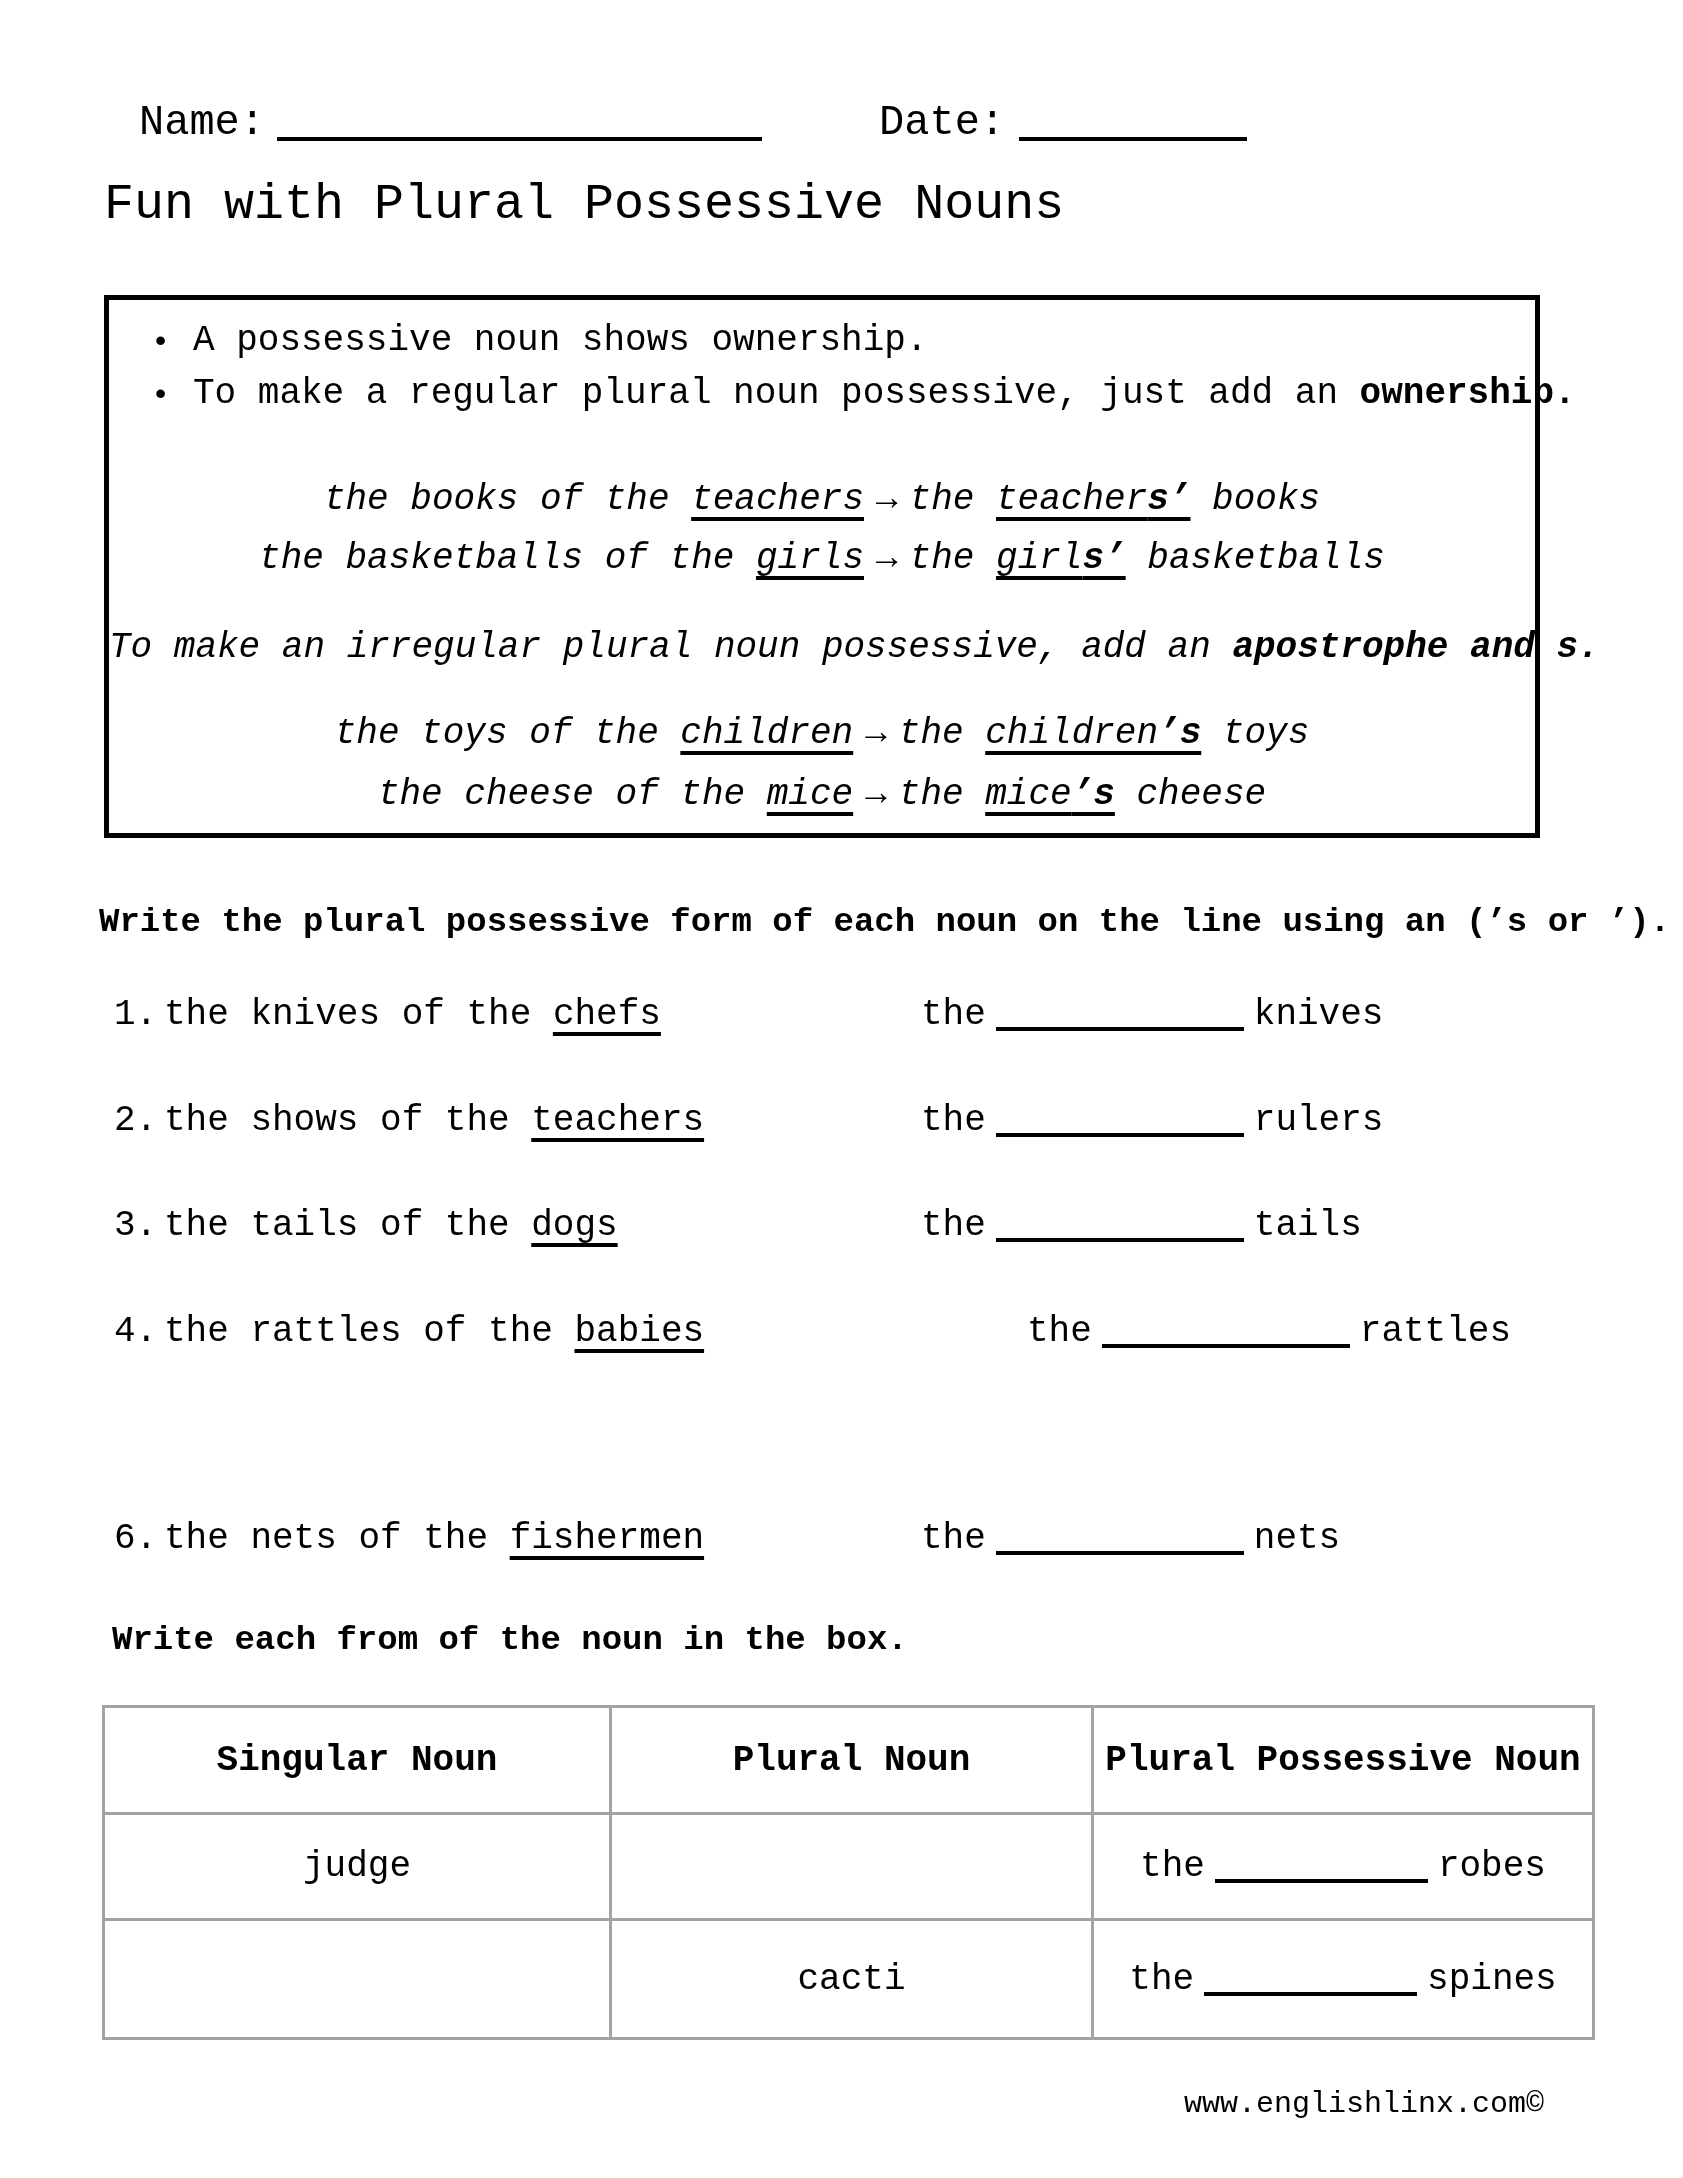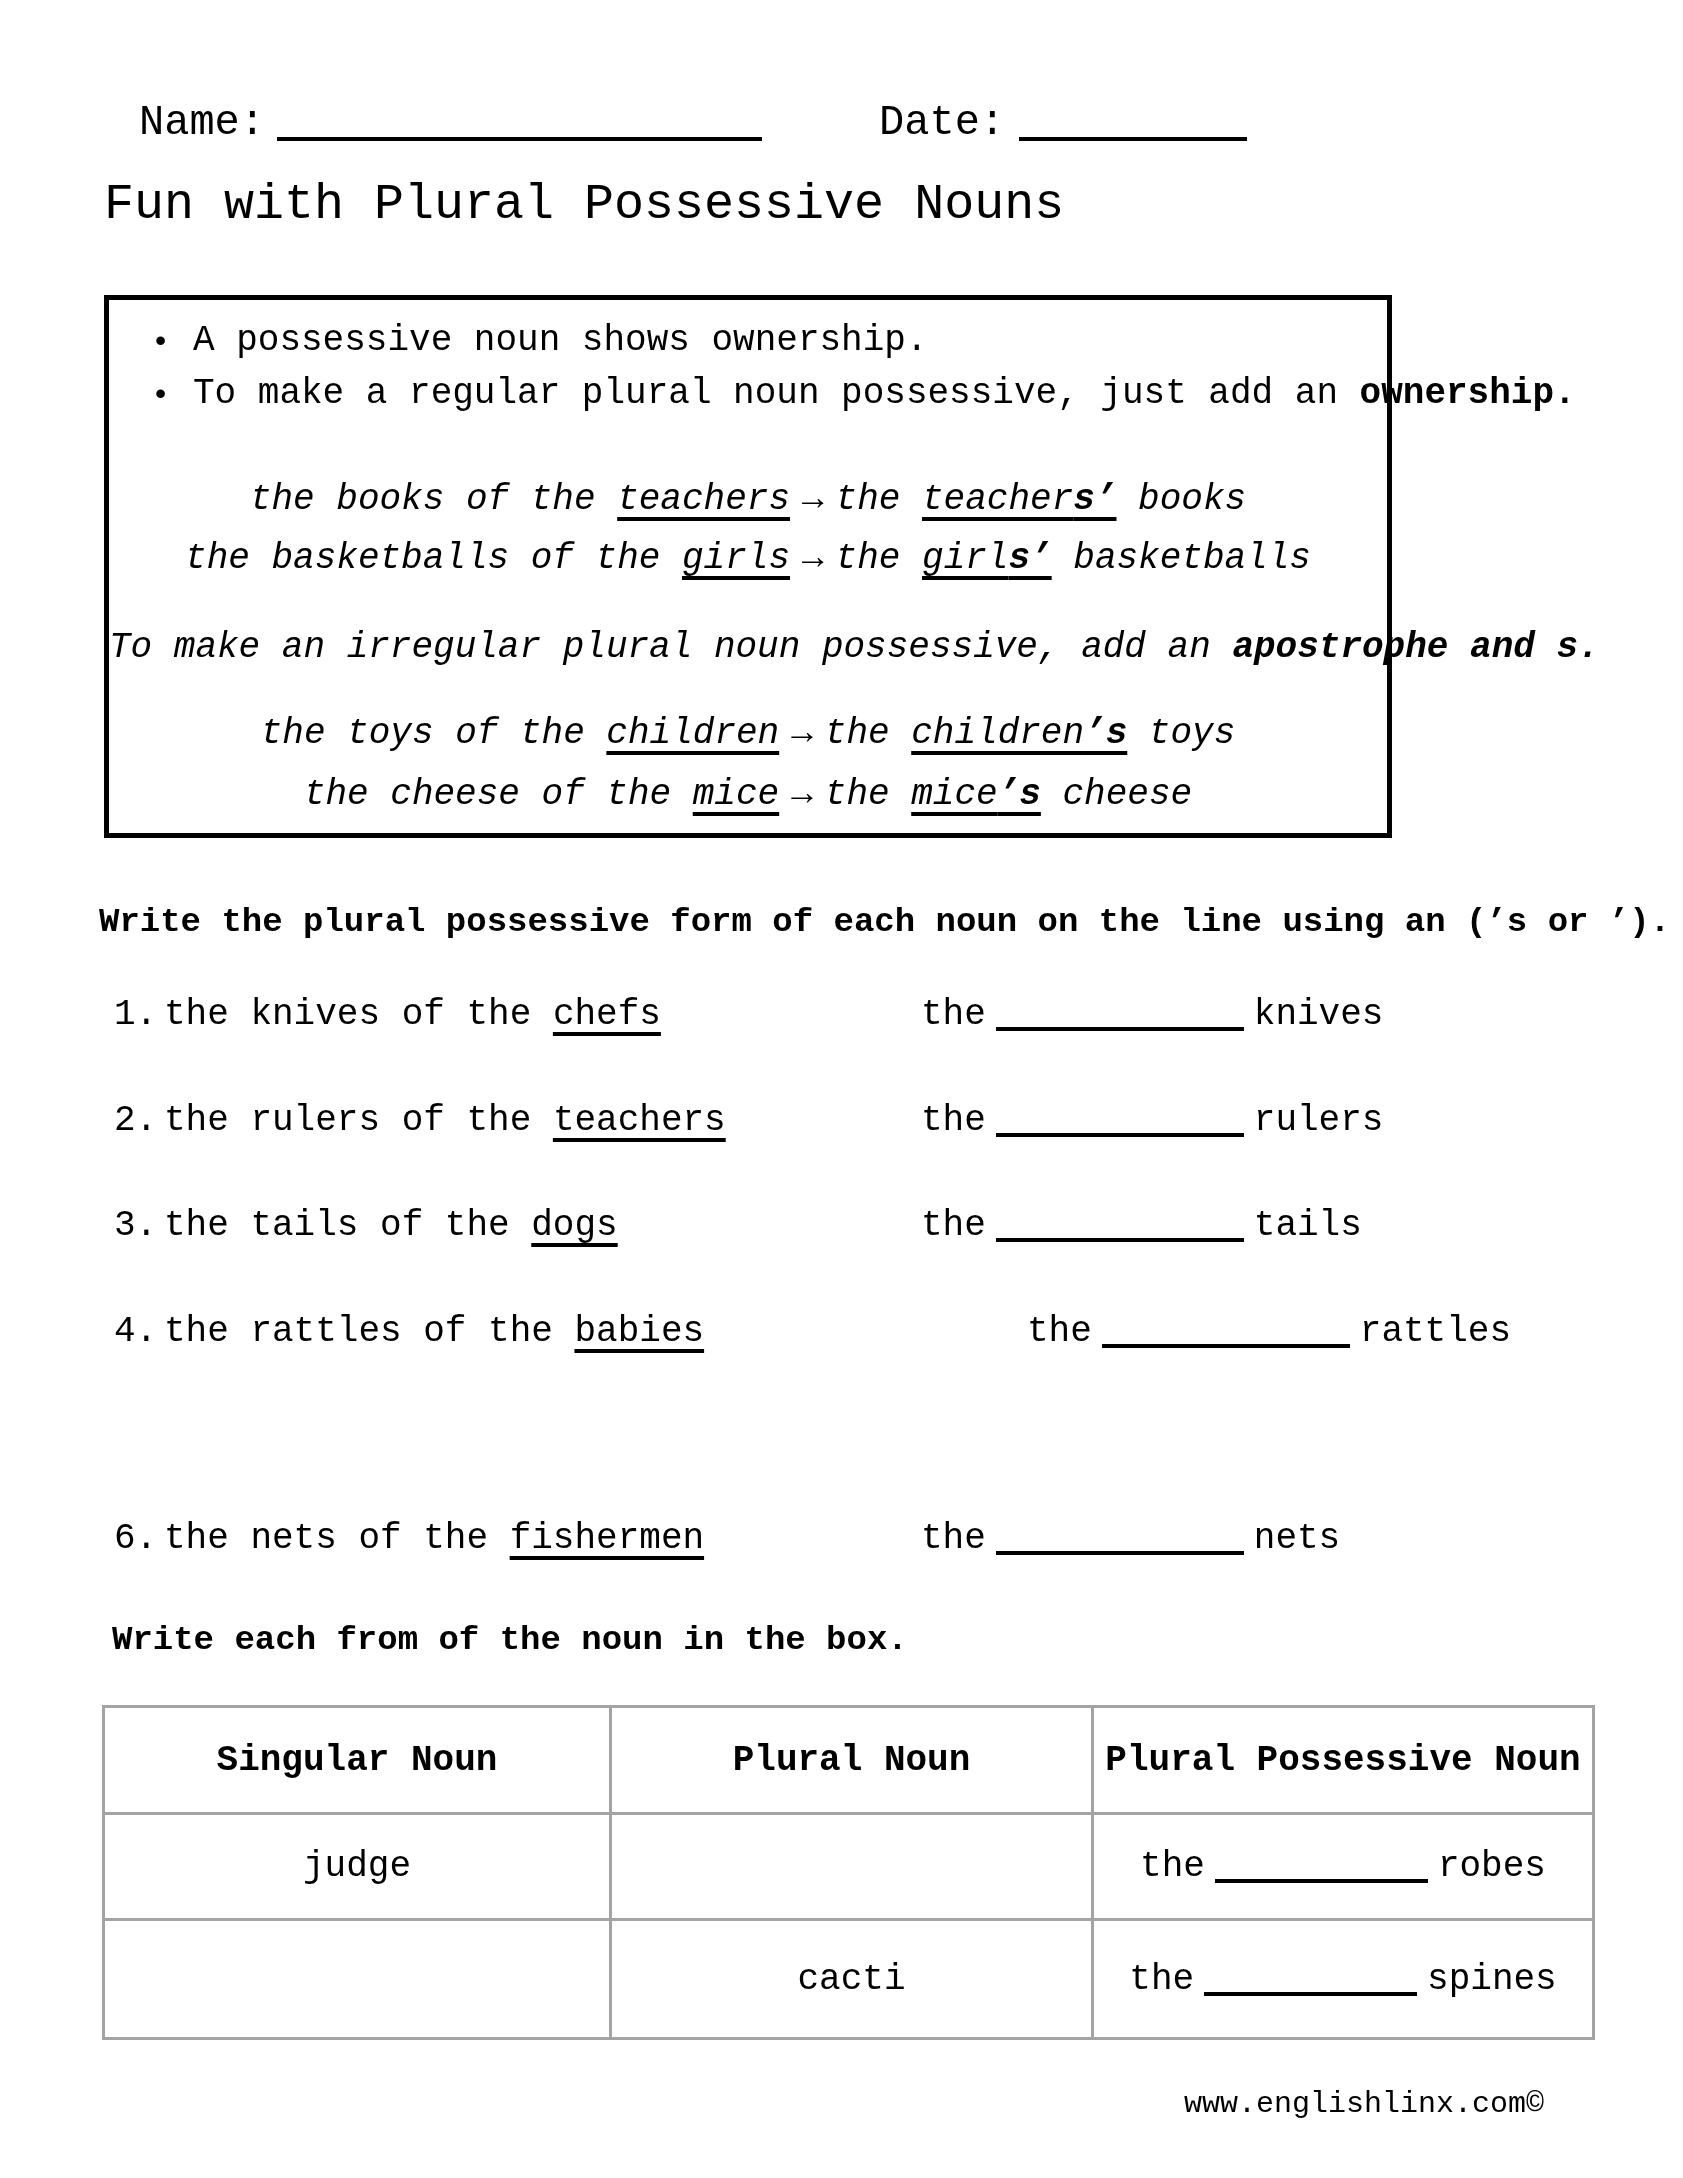"A possessive noun shows ownership." .rules-box { width: 1288px -> 1436px }
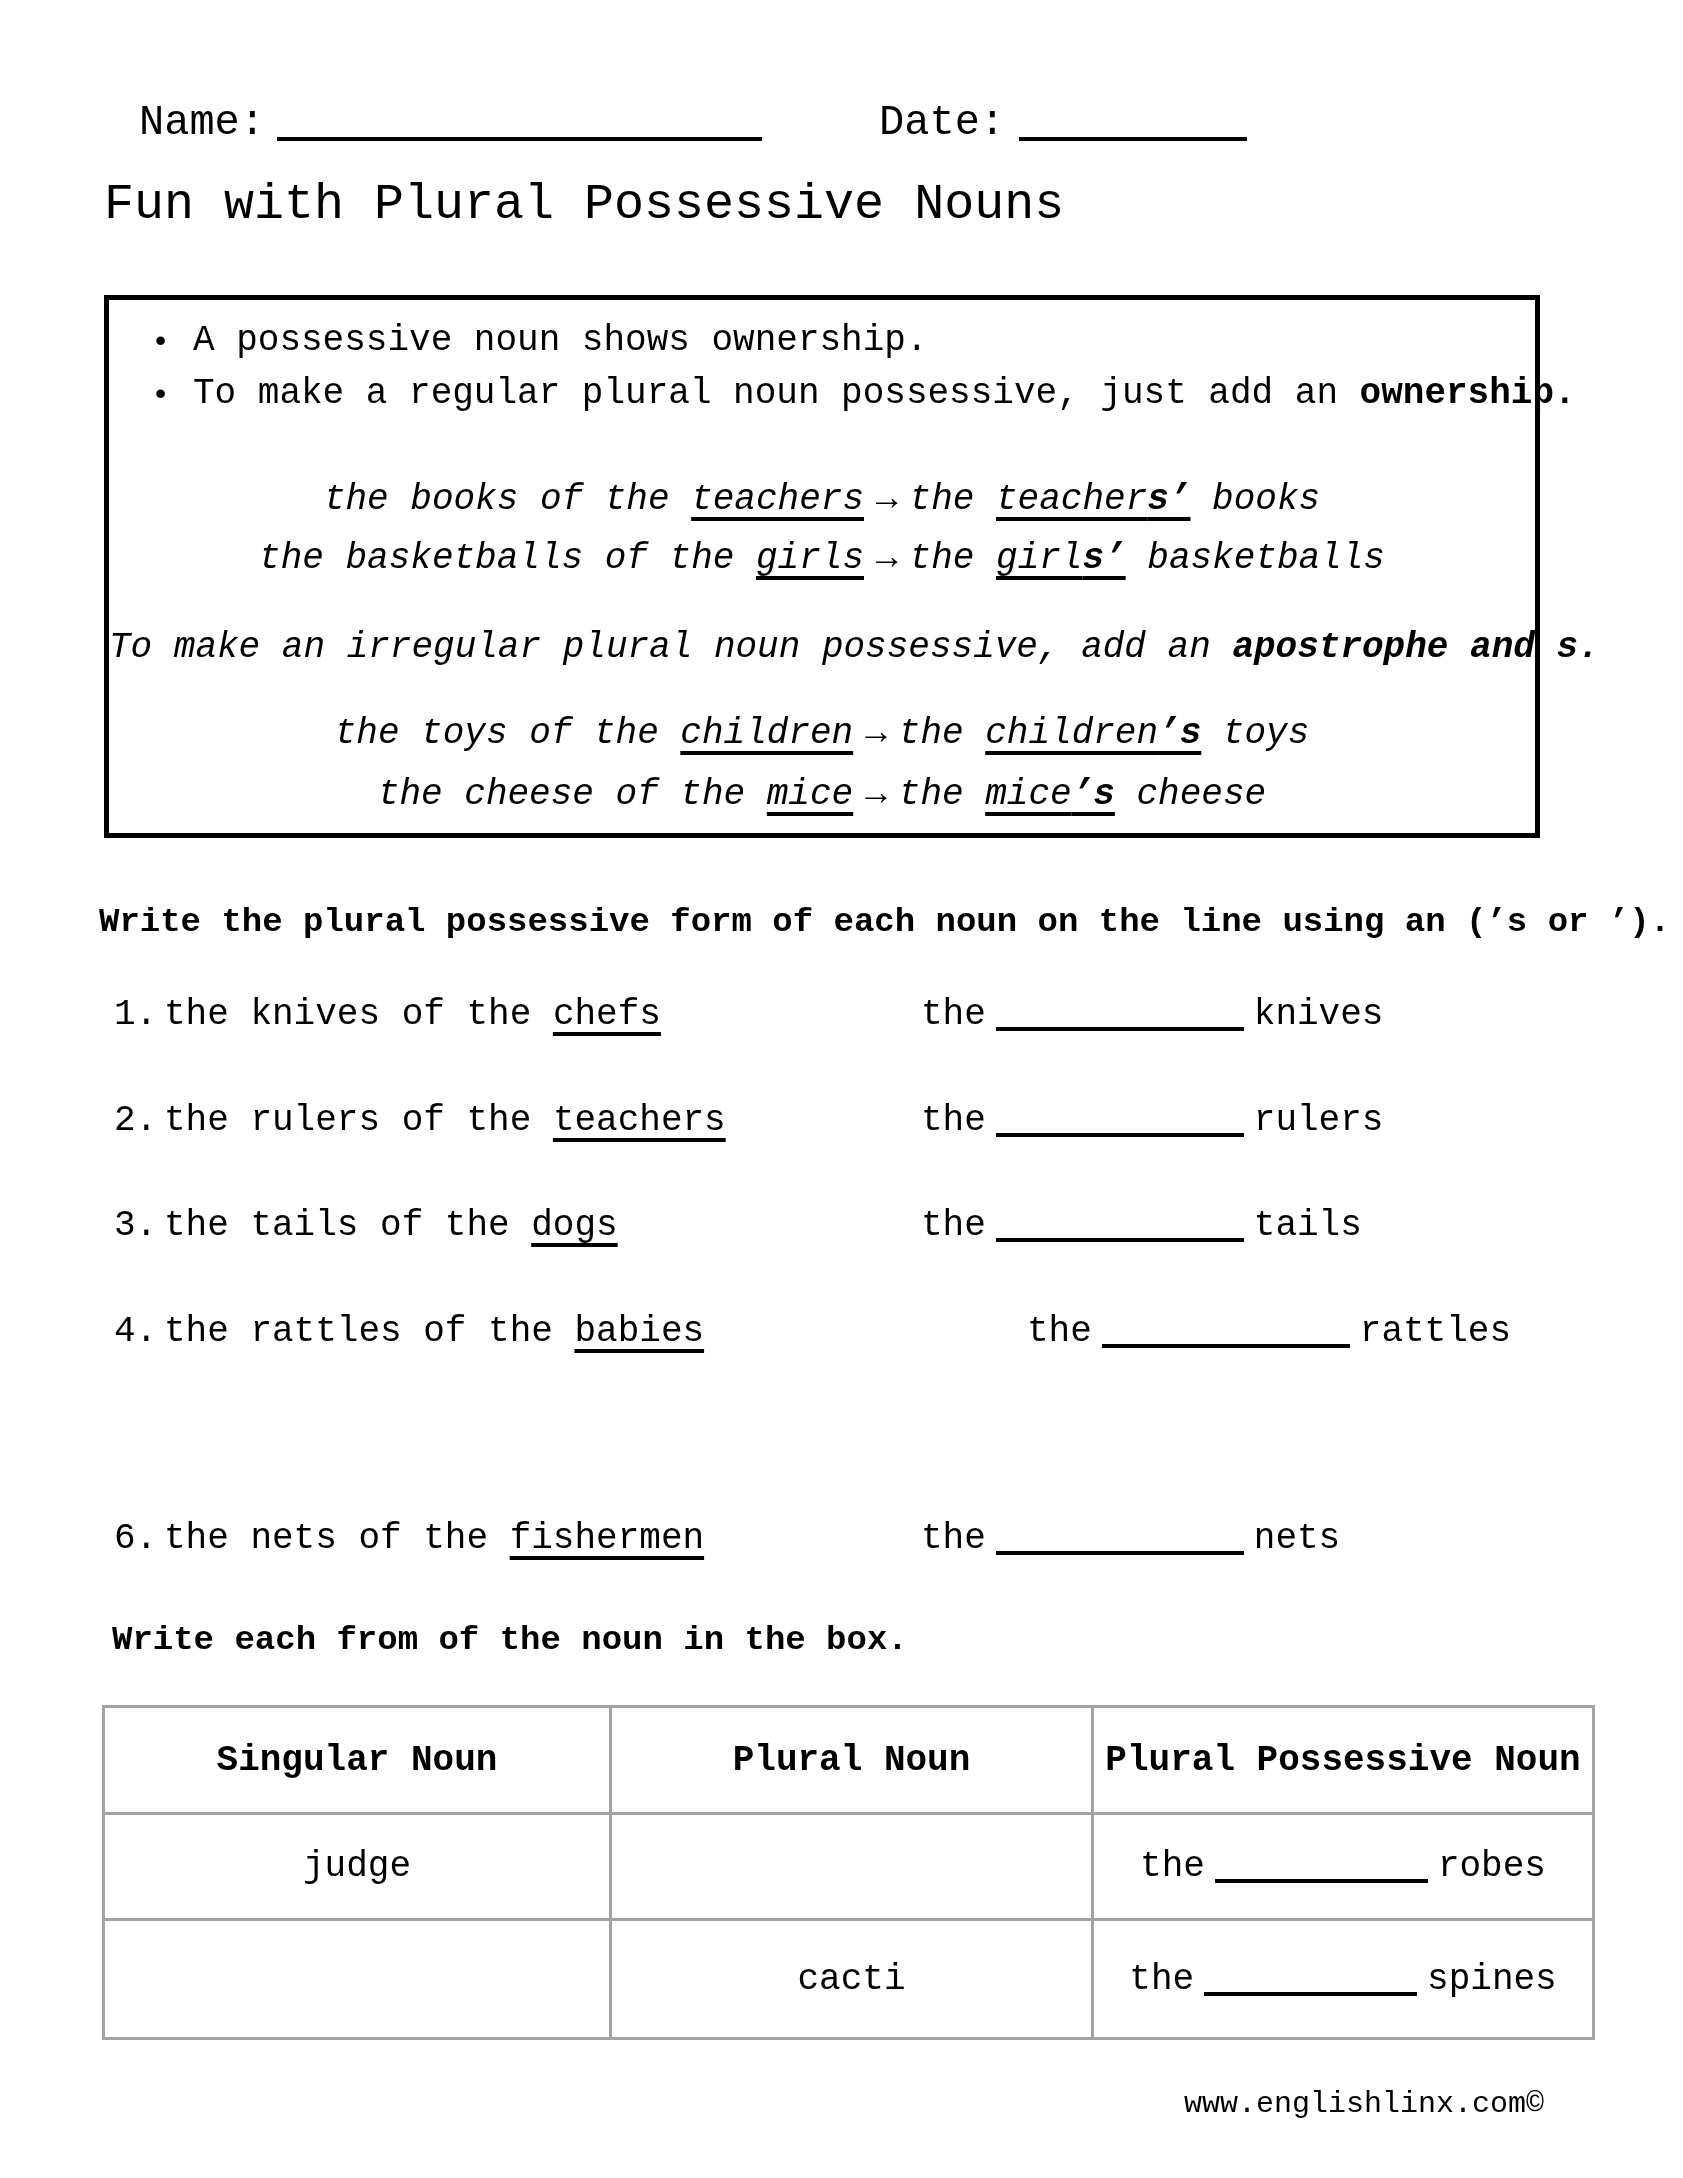"the rulers of the" span { text: rulers -> shows }
